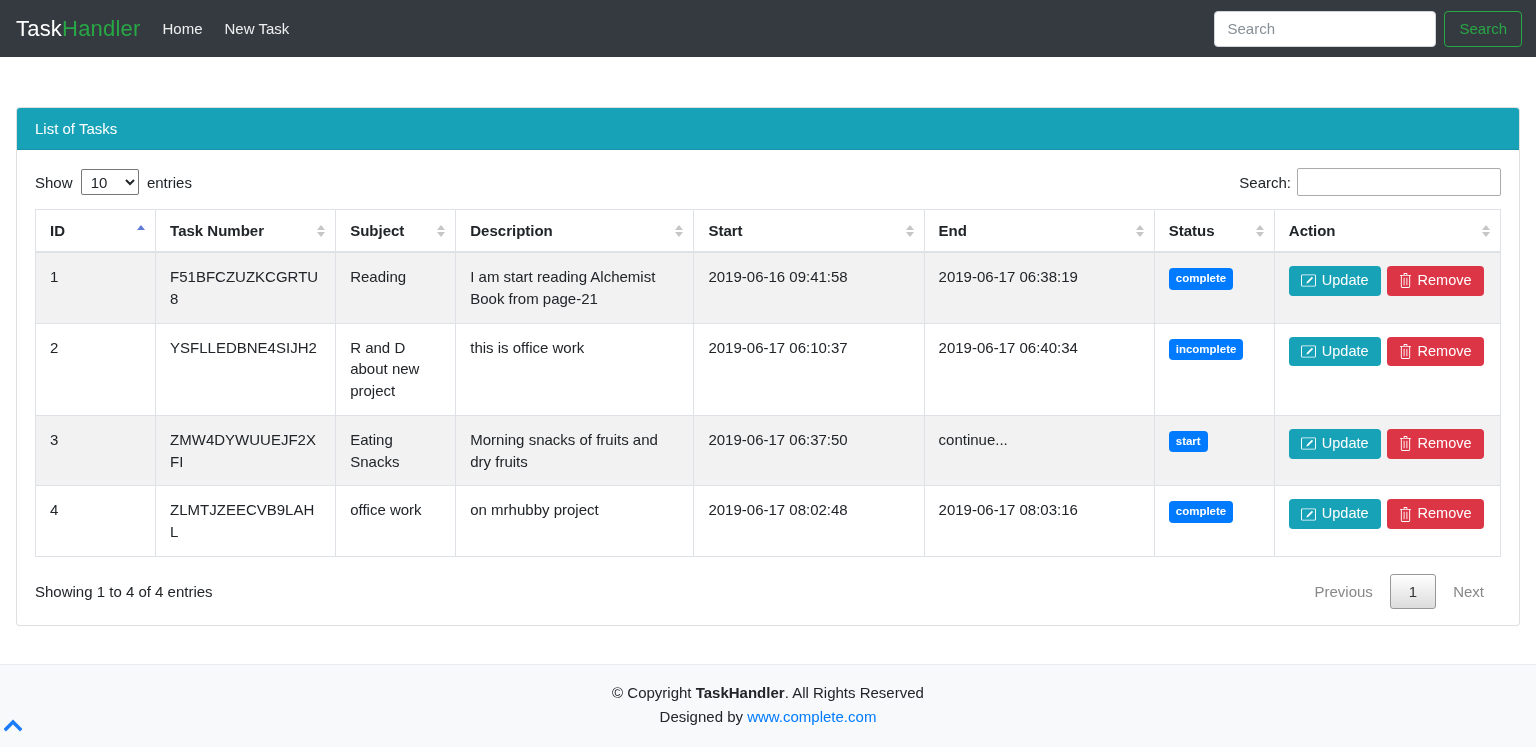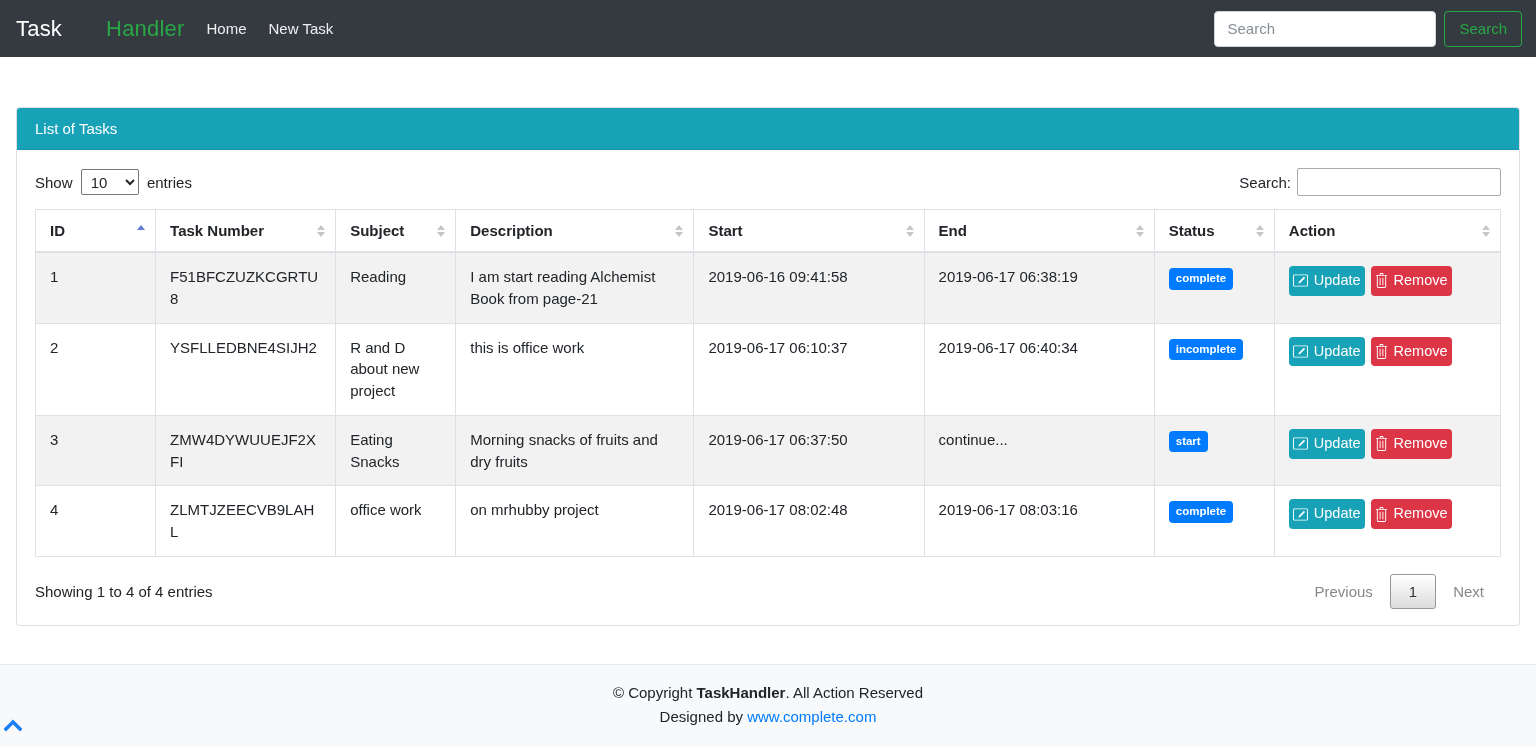"Handler" .brand .b-handler { margin-left: 44px -> none }
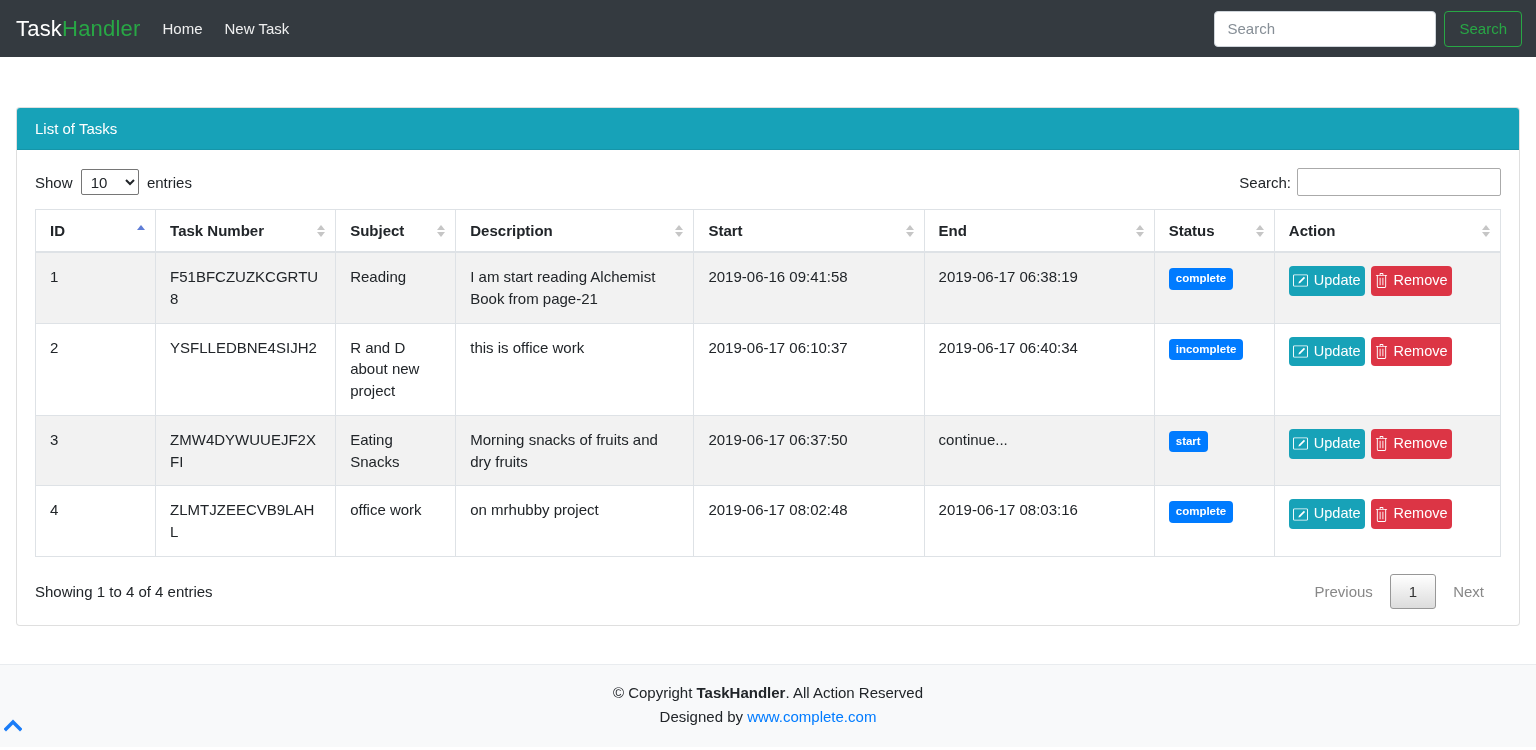"Update" .btn { padding: 7px 4px -> 7px 12px }
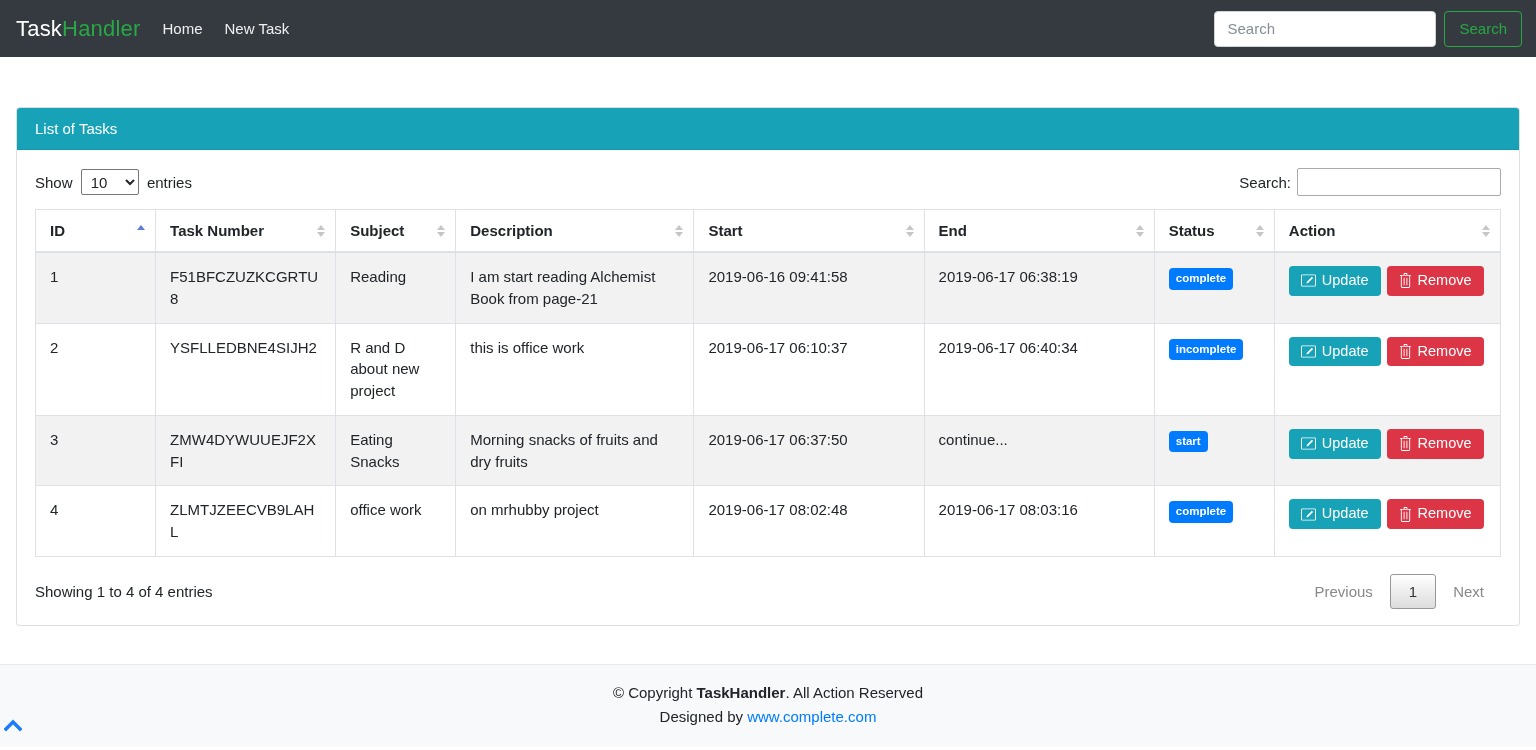". All Action Reserved" span { text: Action -> Rights }
